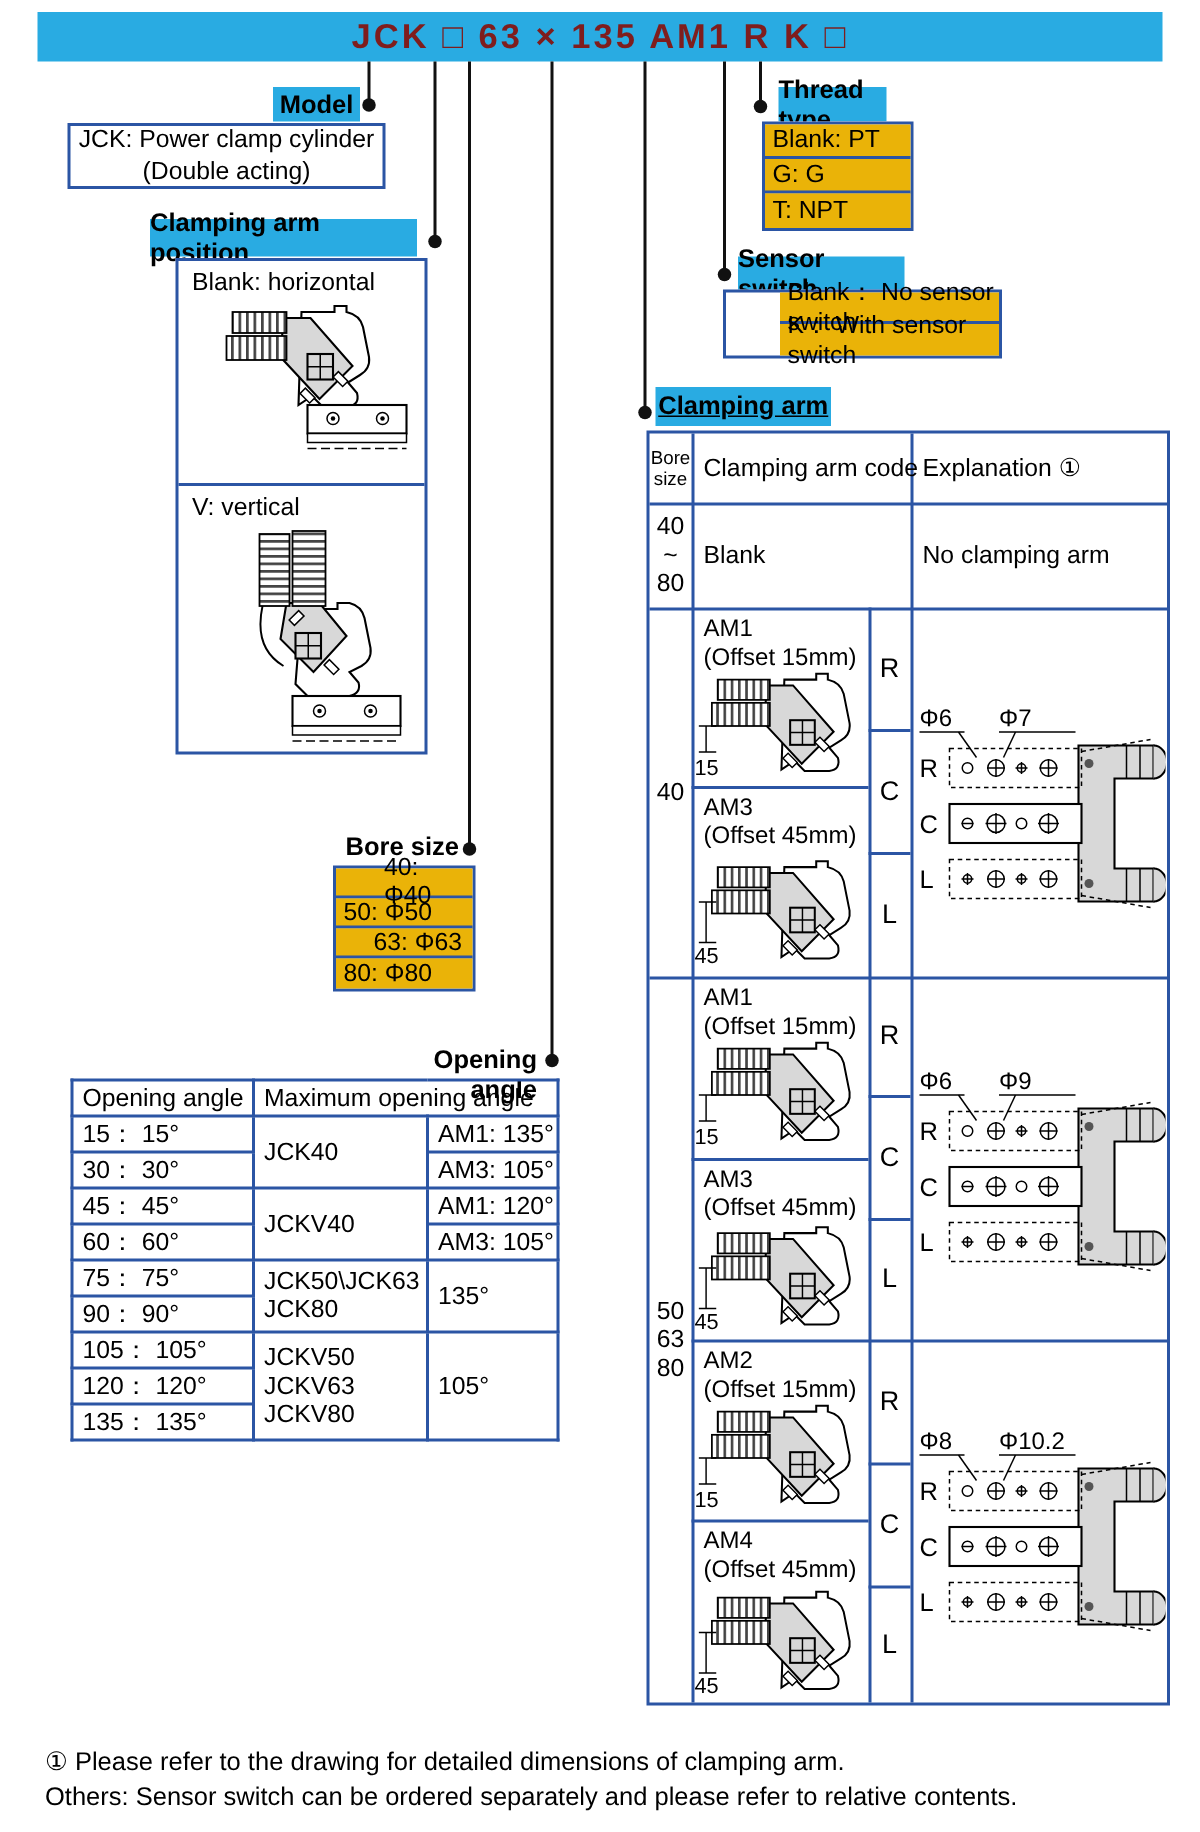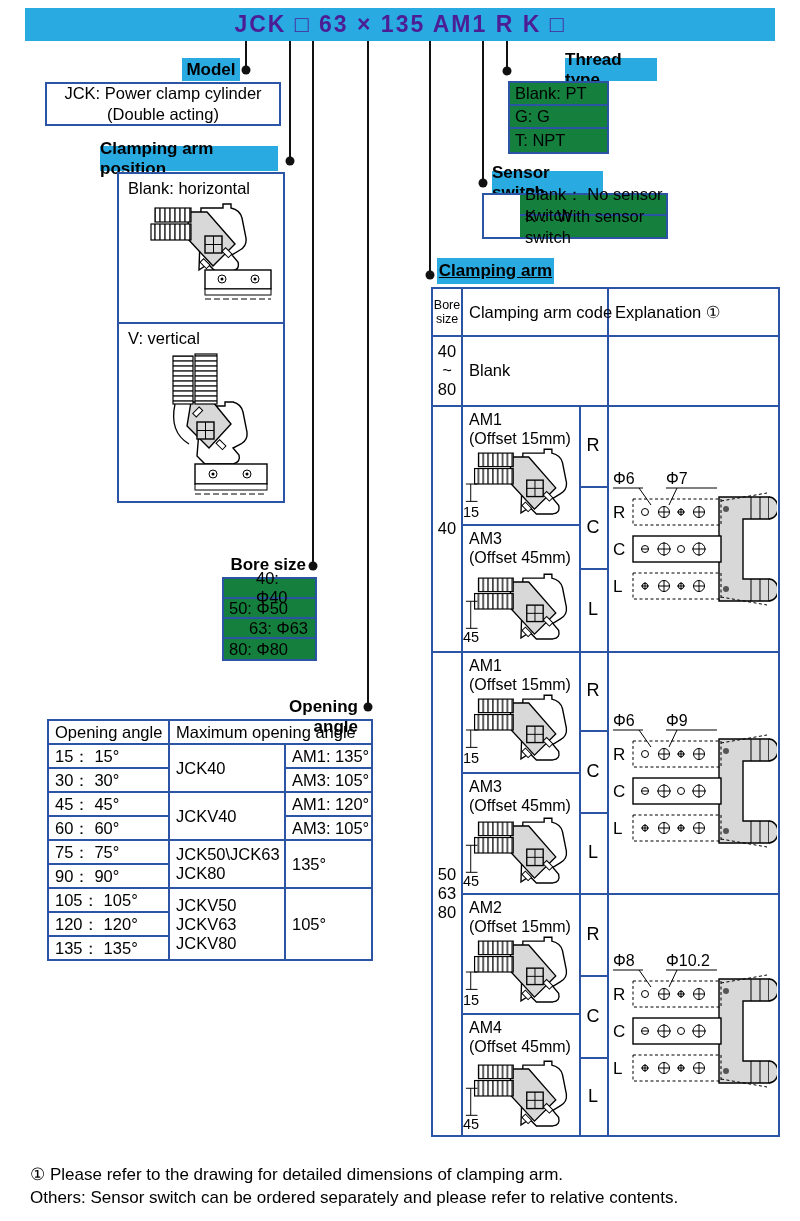"JCK □ 63 × 135" .titlebar span { color: #4c1d95 -> #7f1d1d }
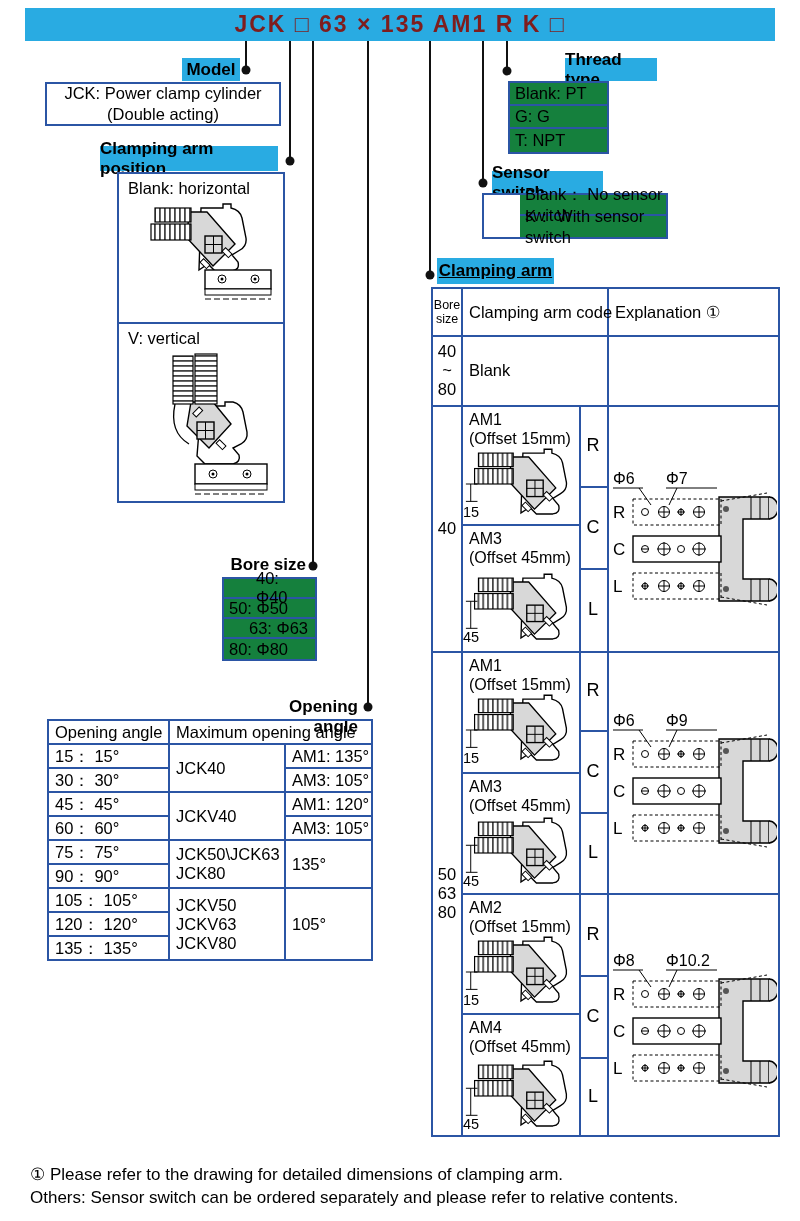"Thread type" div.tag { margin-left: 46px -> none; width: 92px -> 72px }
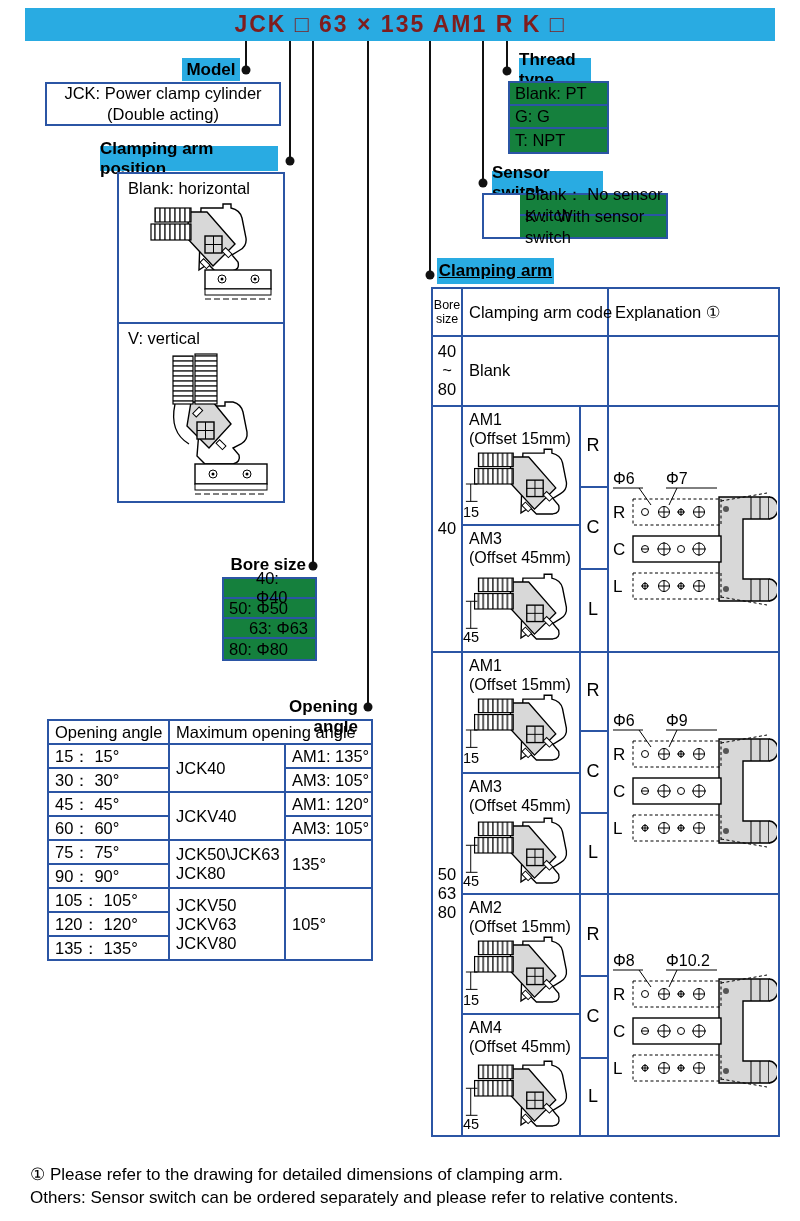"JCK: Power clamp cylinder" div.bluebox { width: 236px -> 212px }
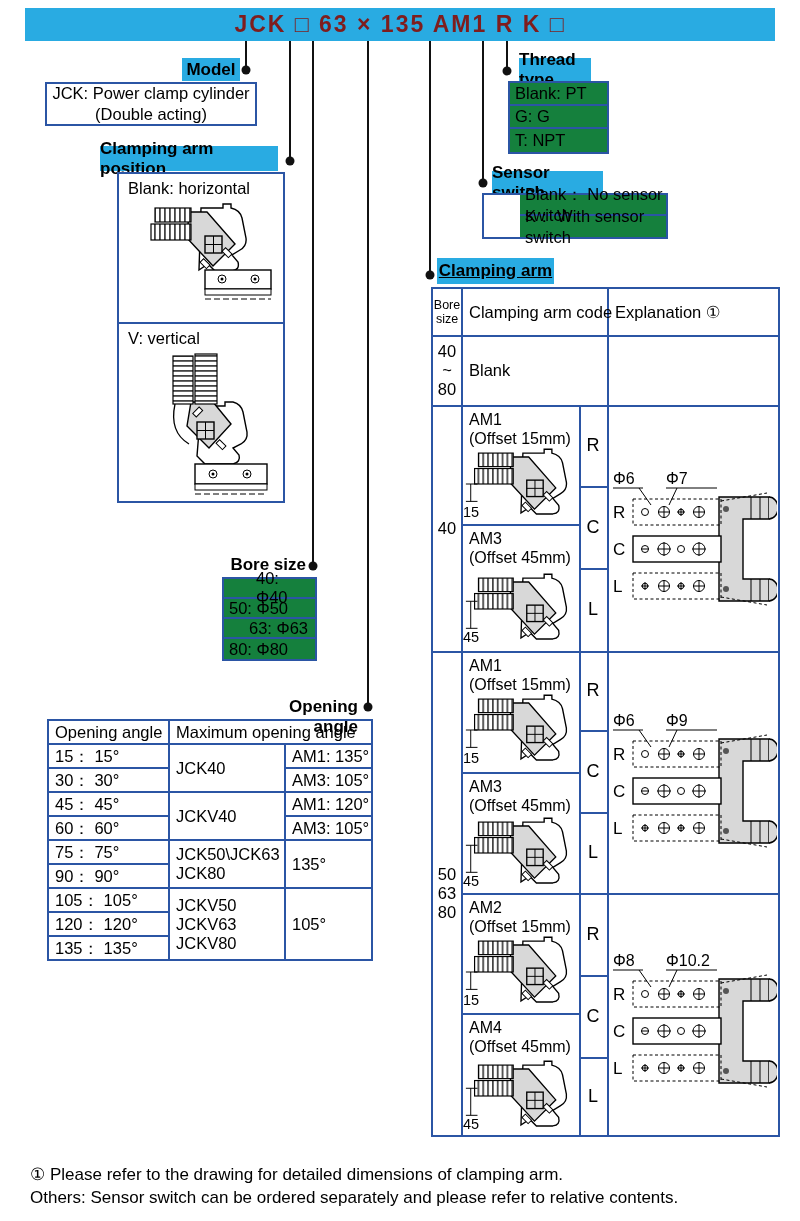"Blank: PT" .optrow { background: #15803d -> #eab308 }
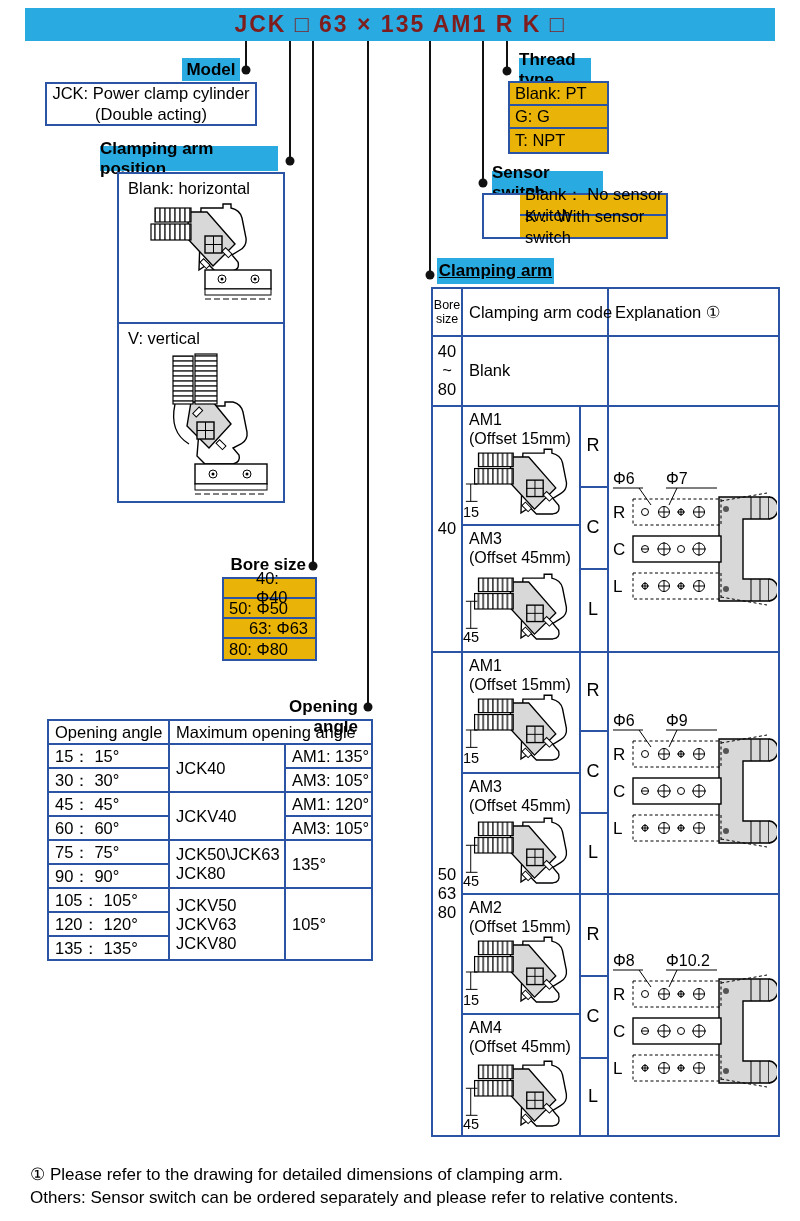"No clamping arm" div.abs { html: none -> <div>No clamping arm</div> }
